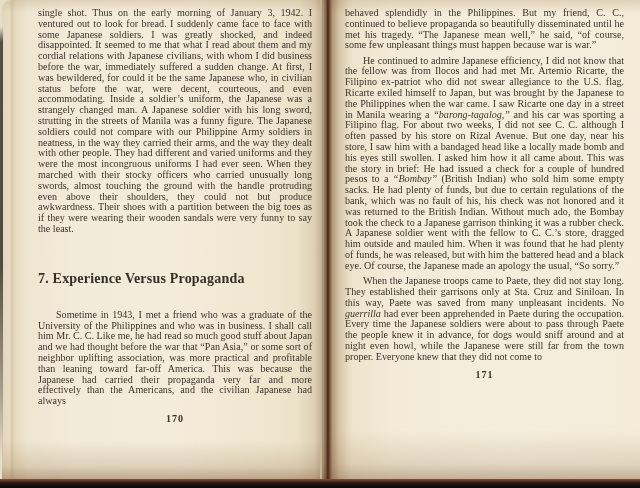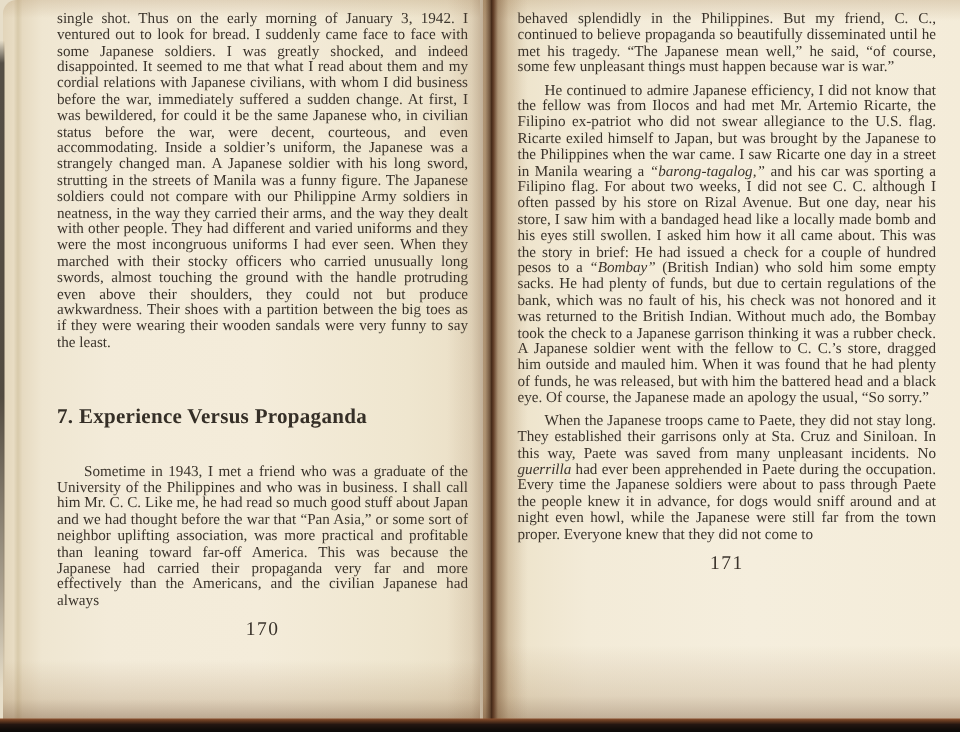"171" .pagenum { font-size: 13px -> 10px; font-weight: none -> bold }
